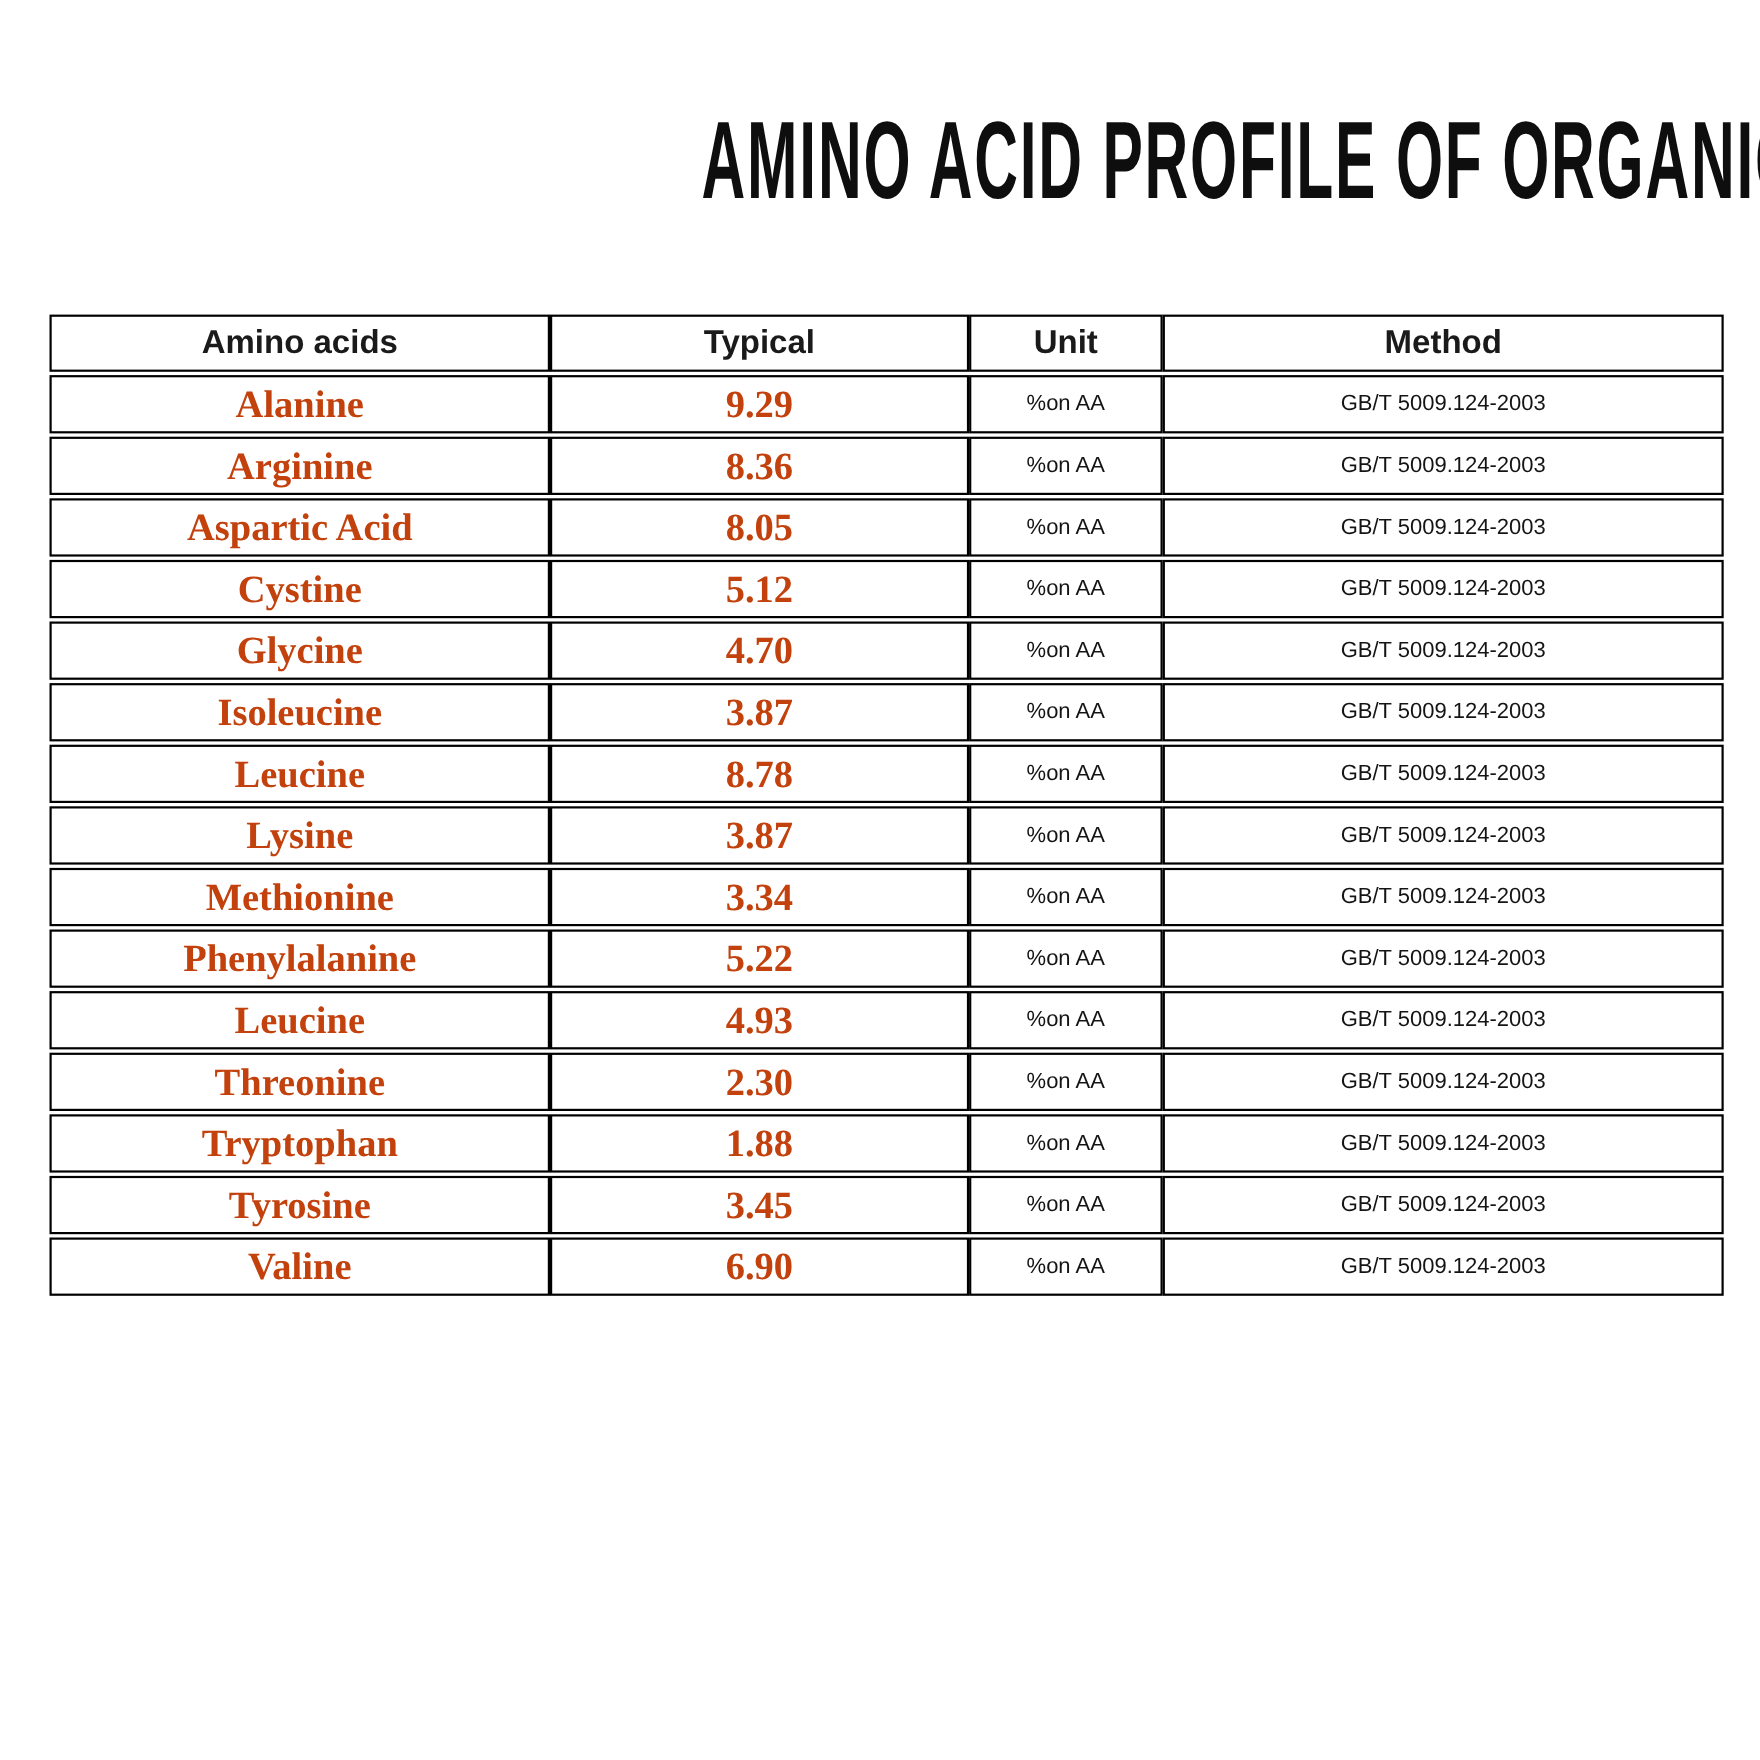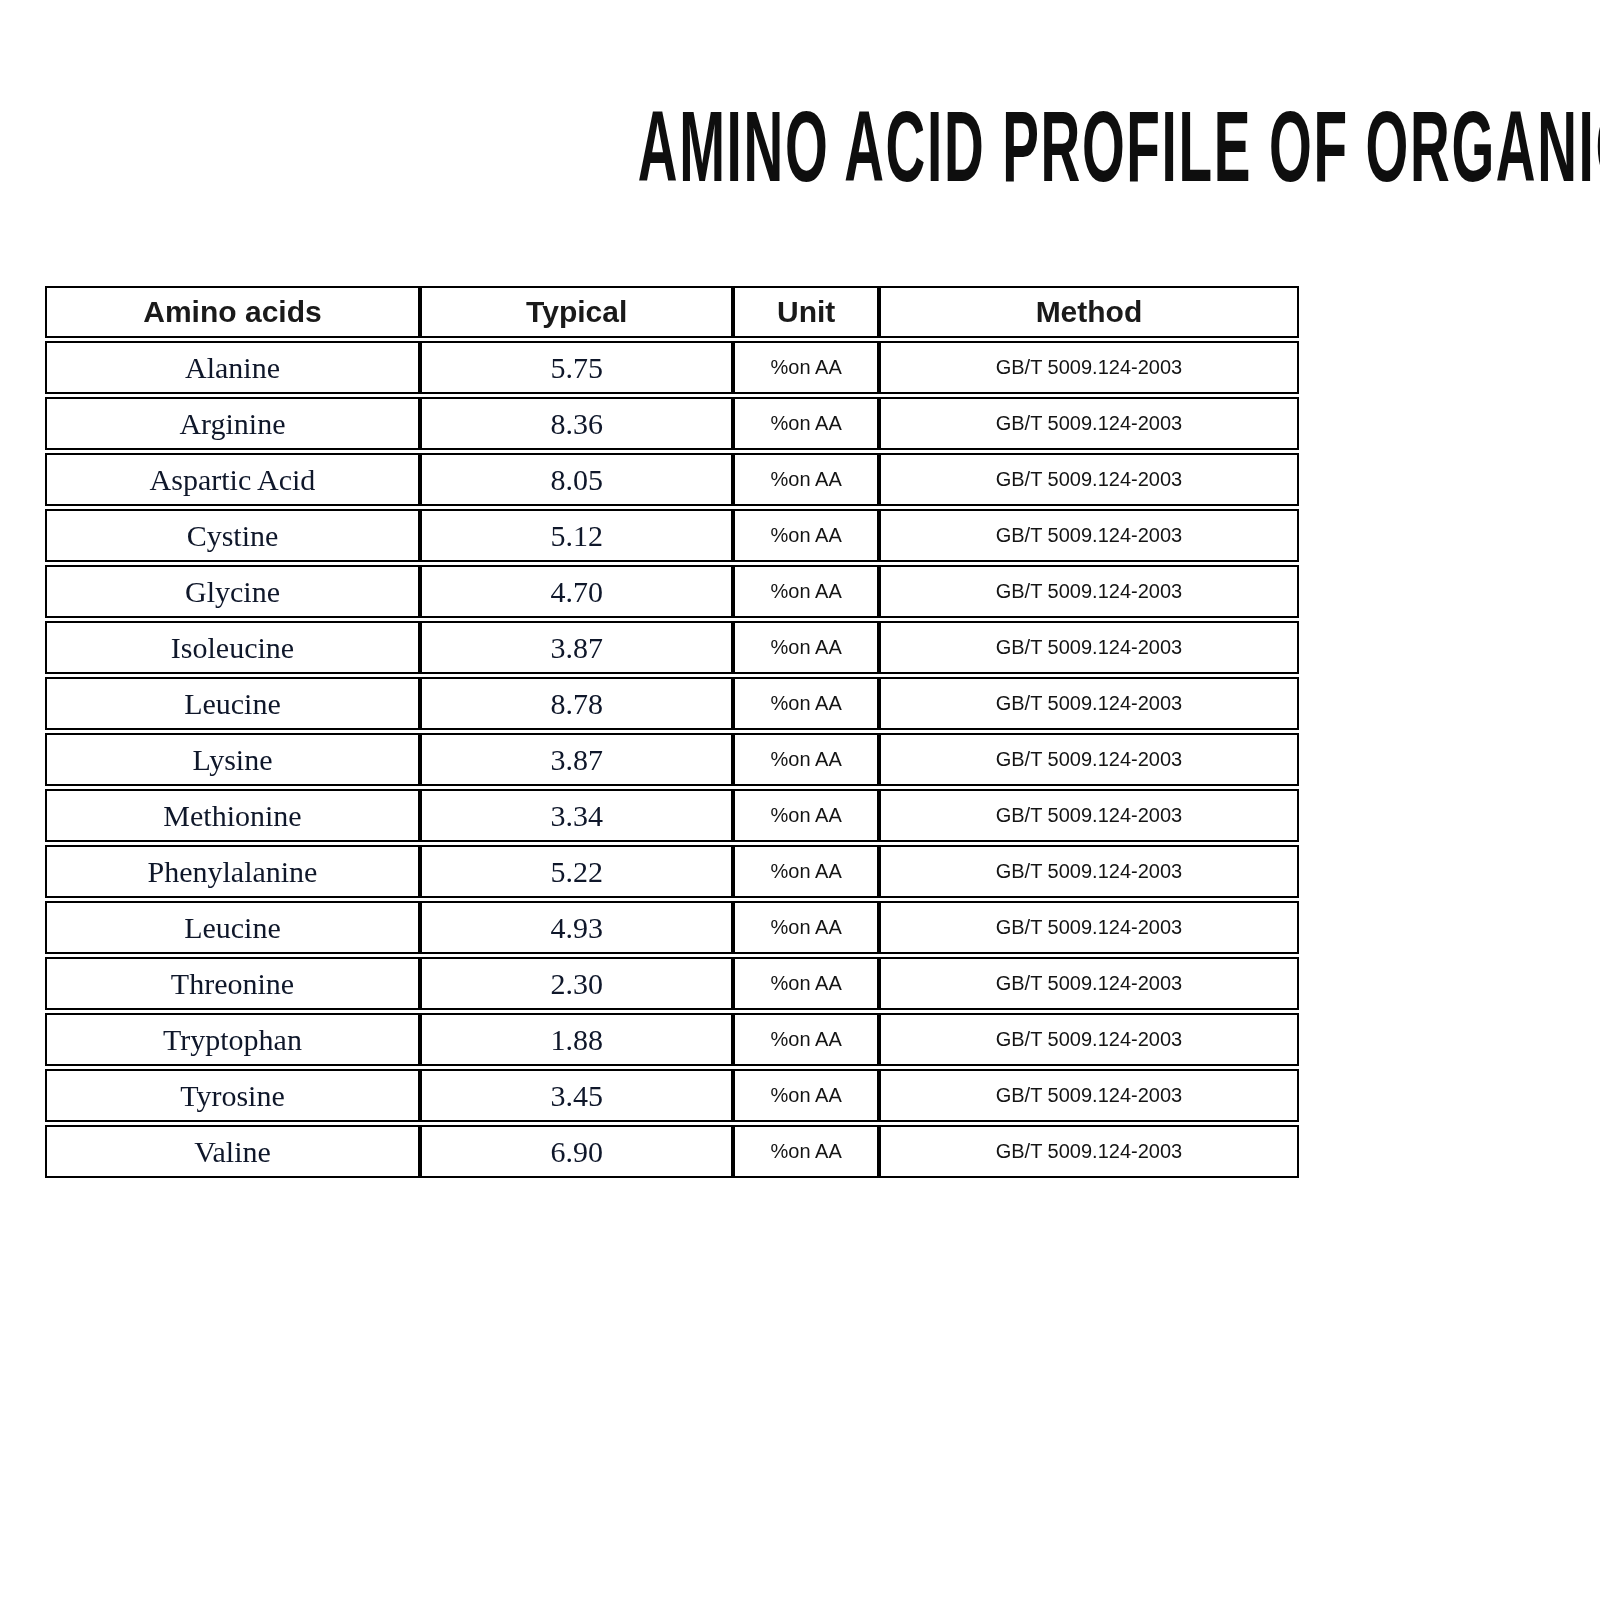"Amino acids" table.aa-table { width: 1254px -> 1522px }
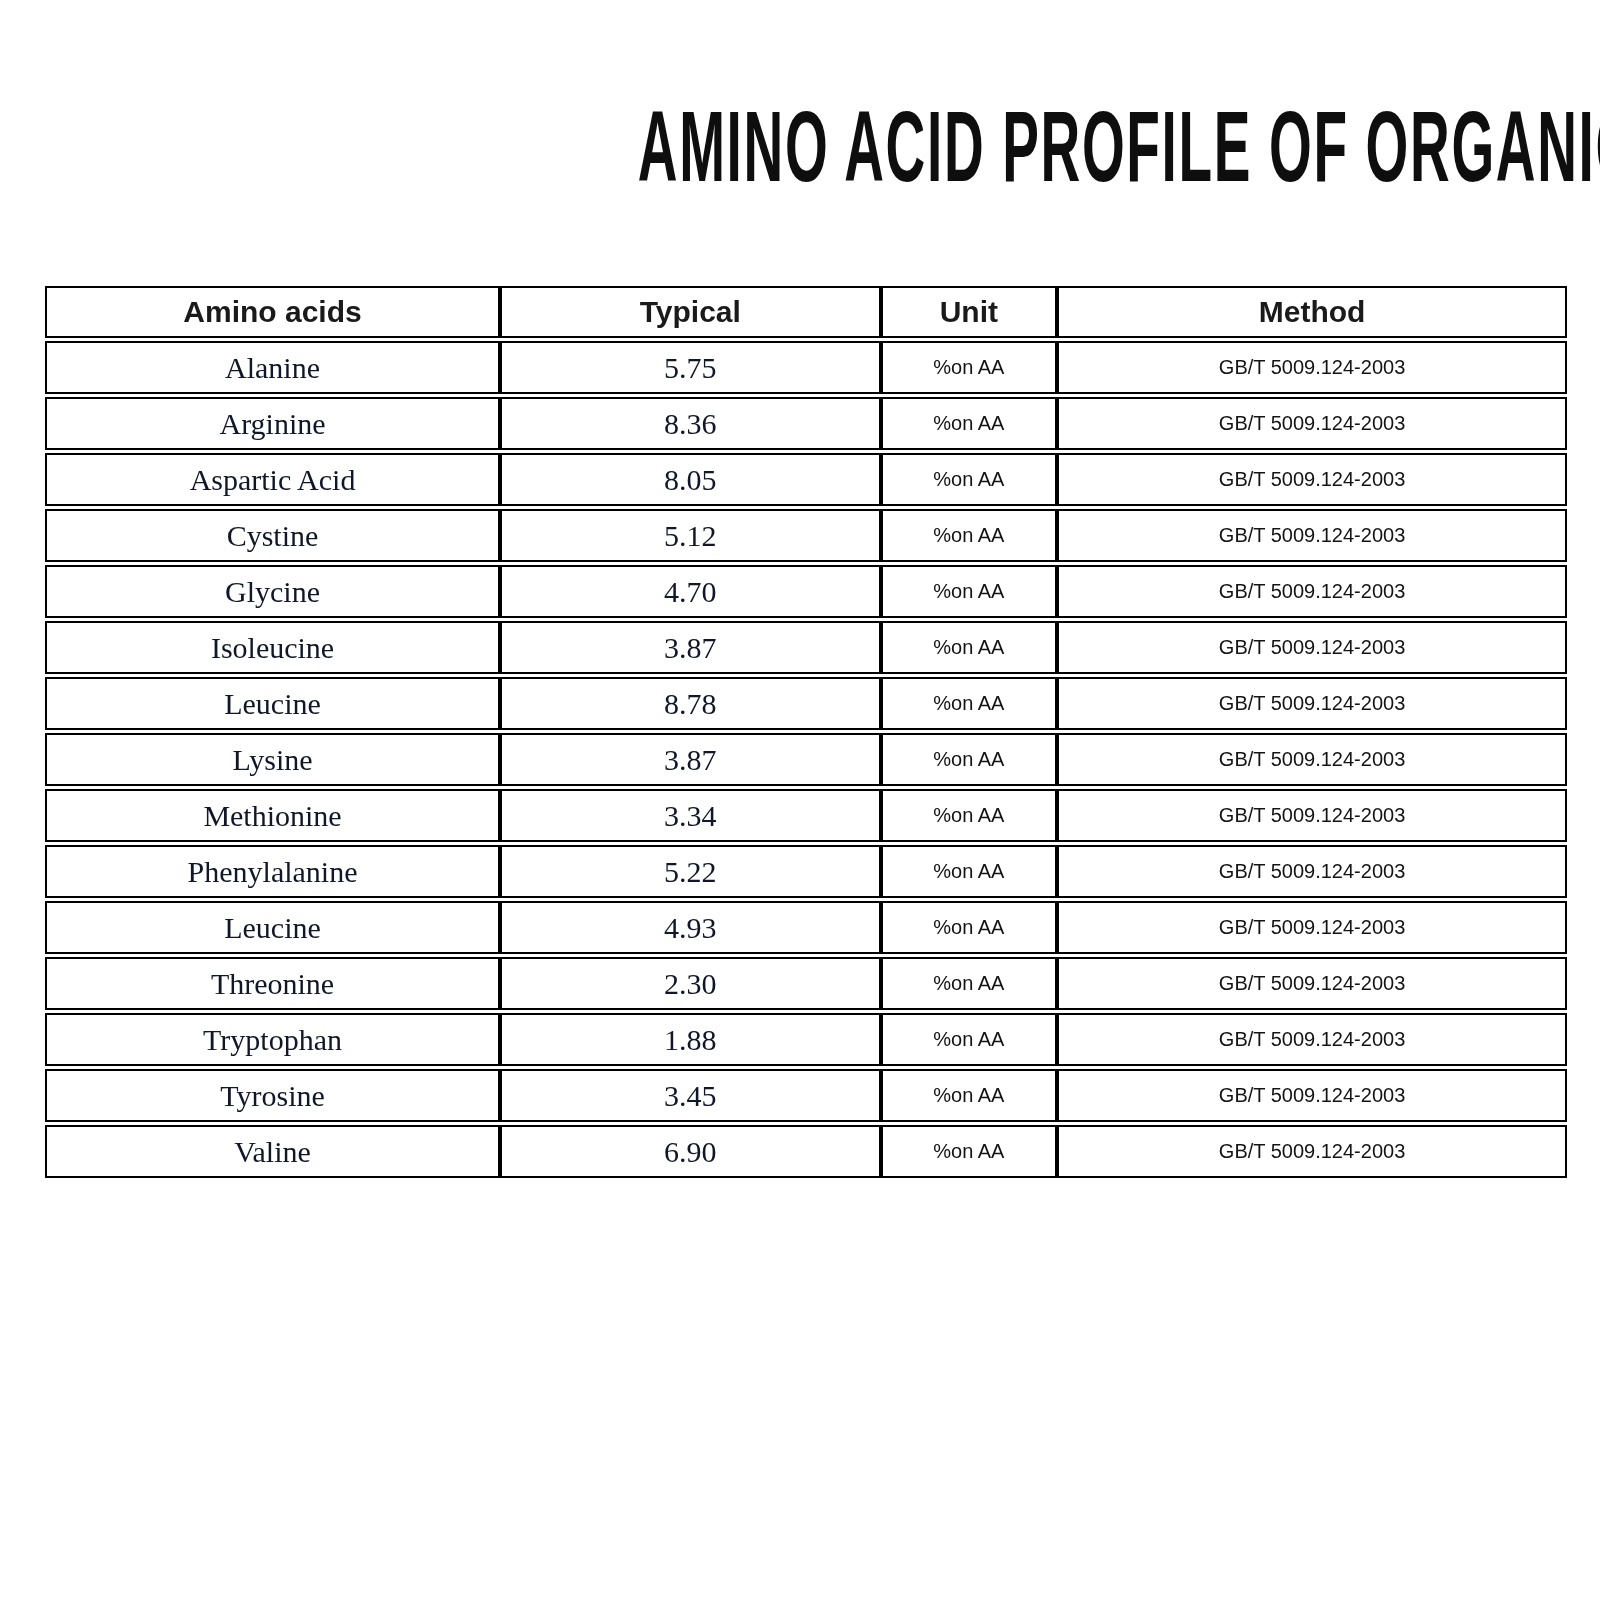"Alanine" td.col-name, td.col-typical { color: #0f172a -> #c2410c; font-size: 30px -> 35px; font-weight: none -> bold }
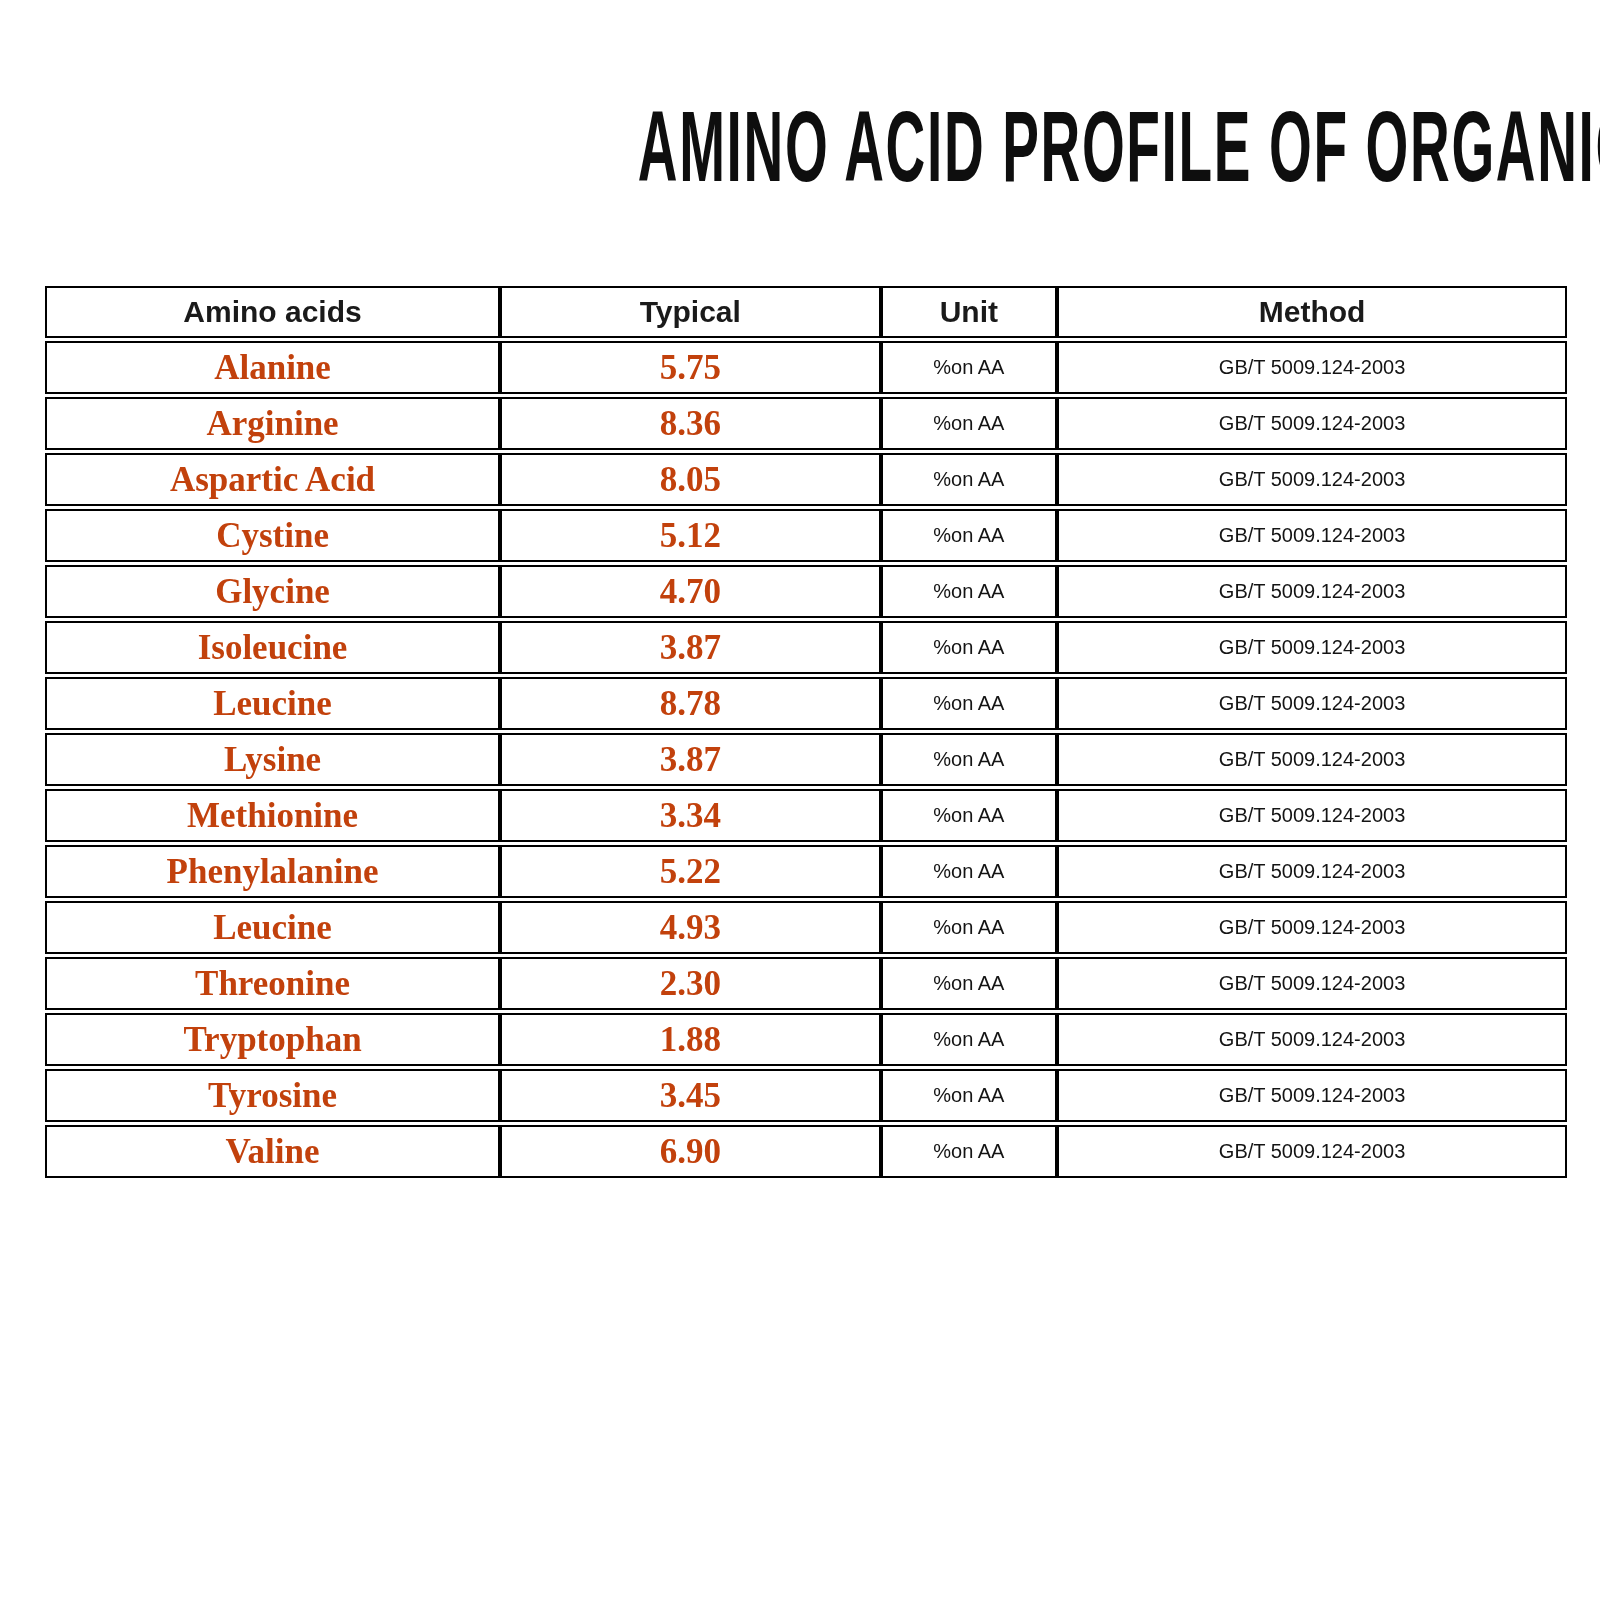"5.75" td.col-typical { text: 5.75 -> 9.29 }
